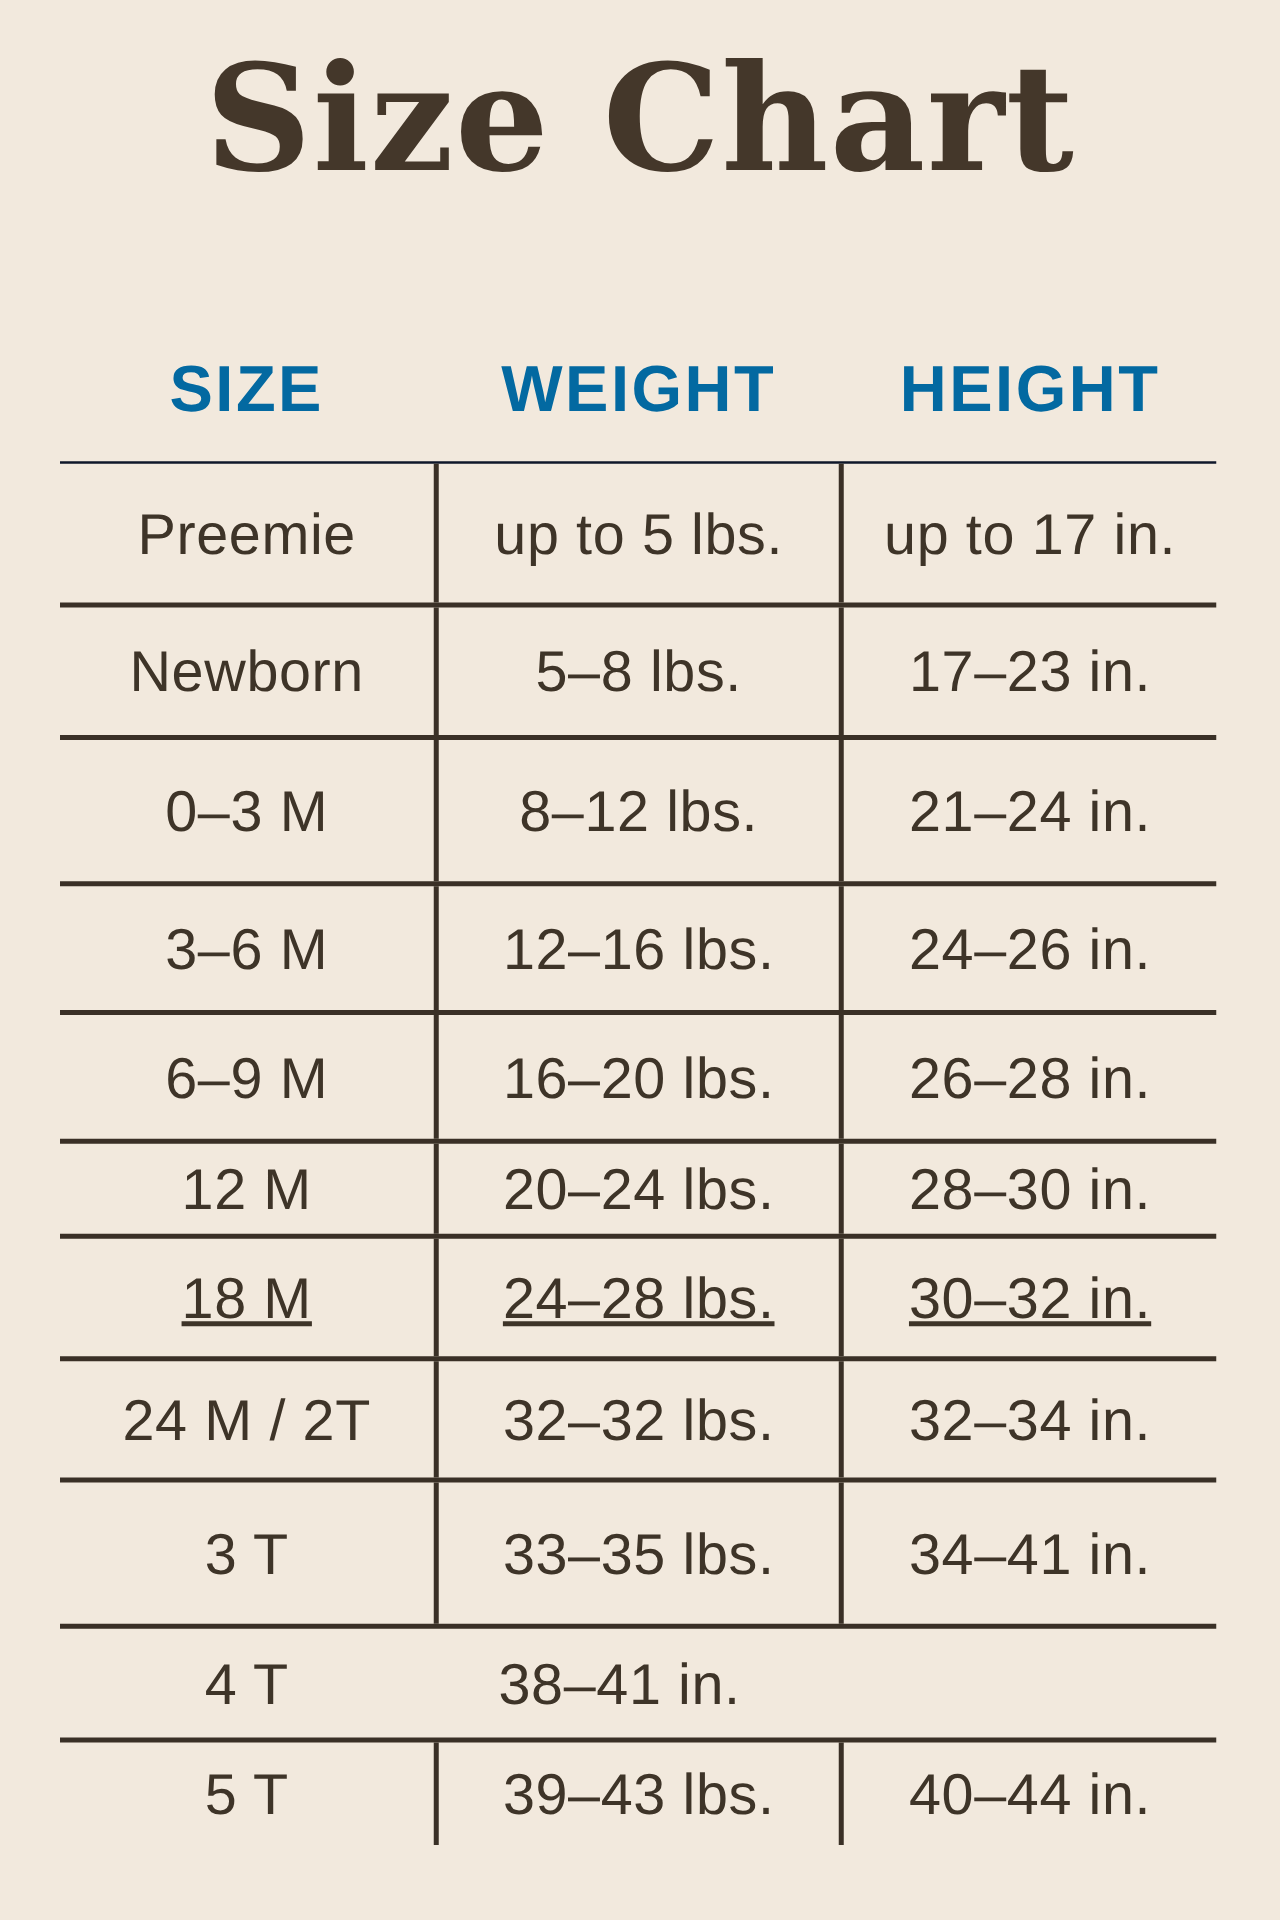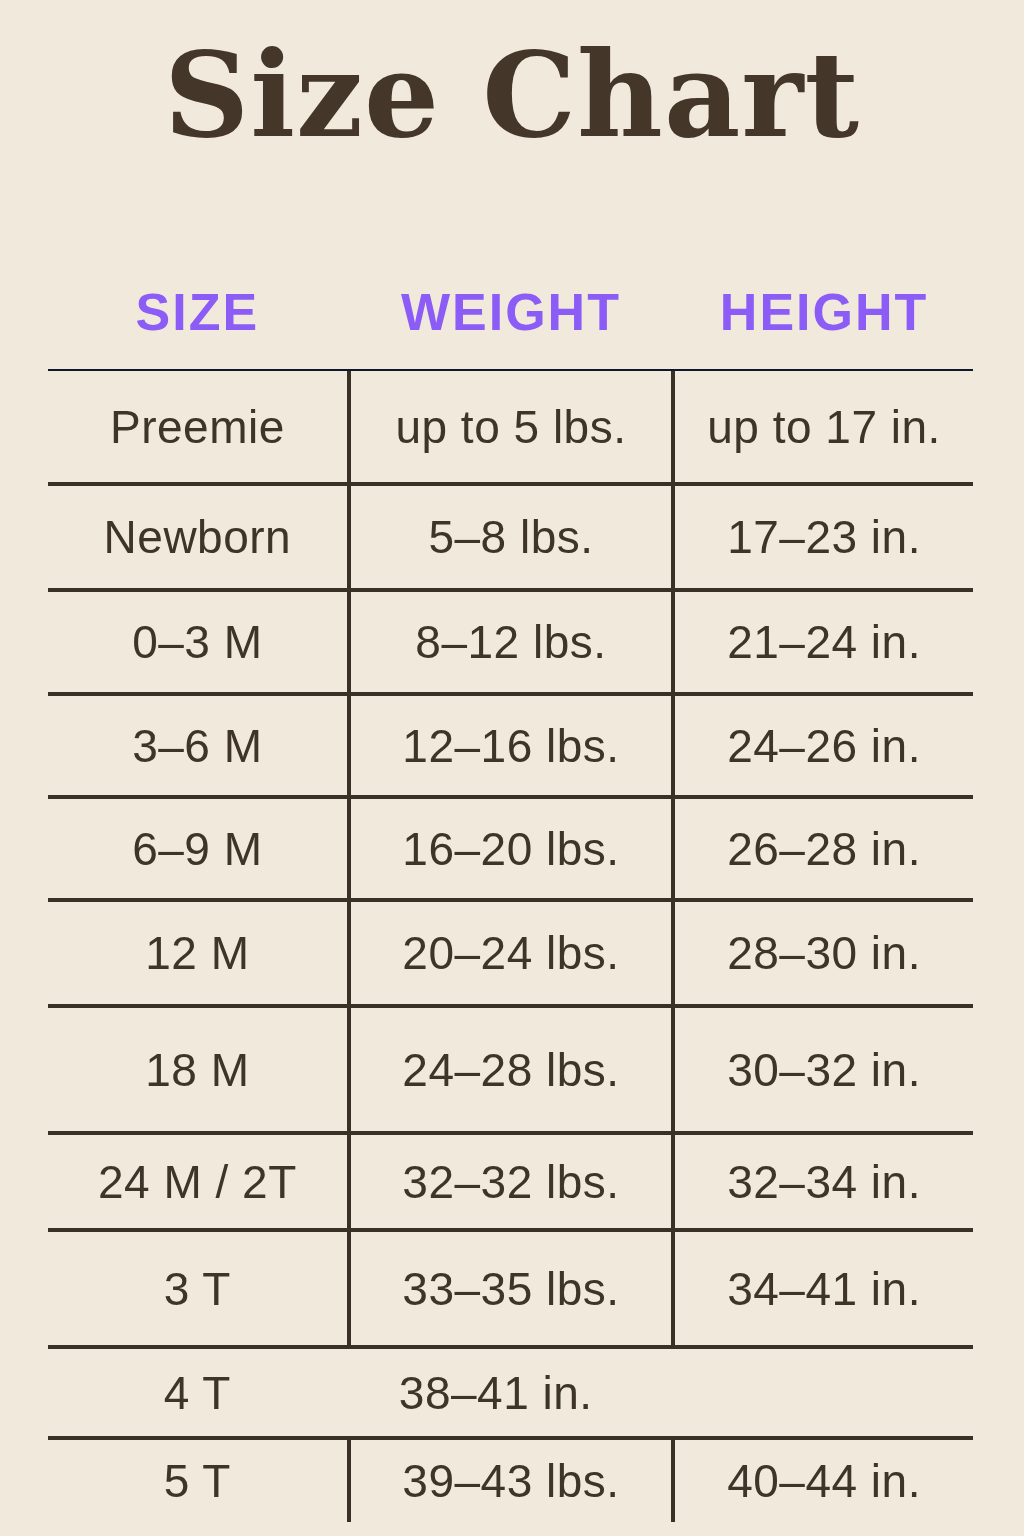"SIZE" .header-cell { color: #8b5cf6 -> #0369a1 }
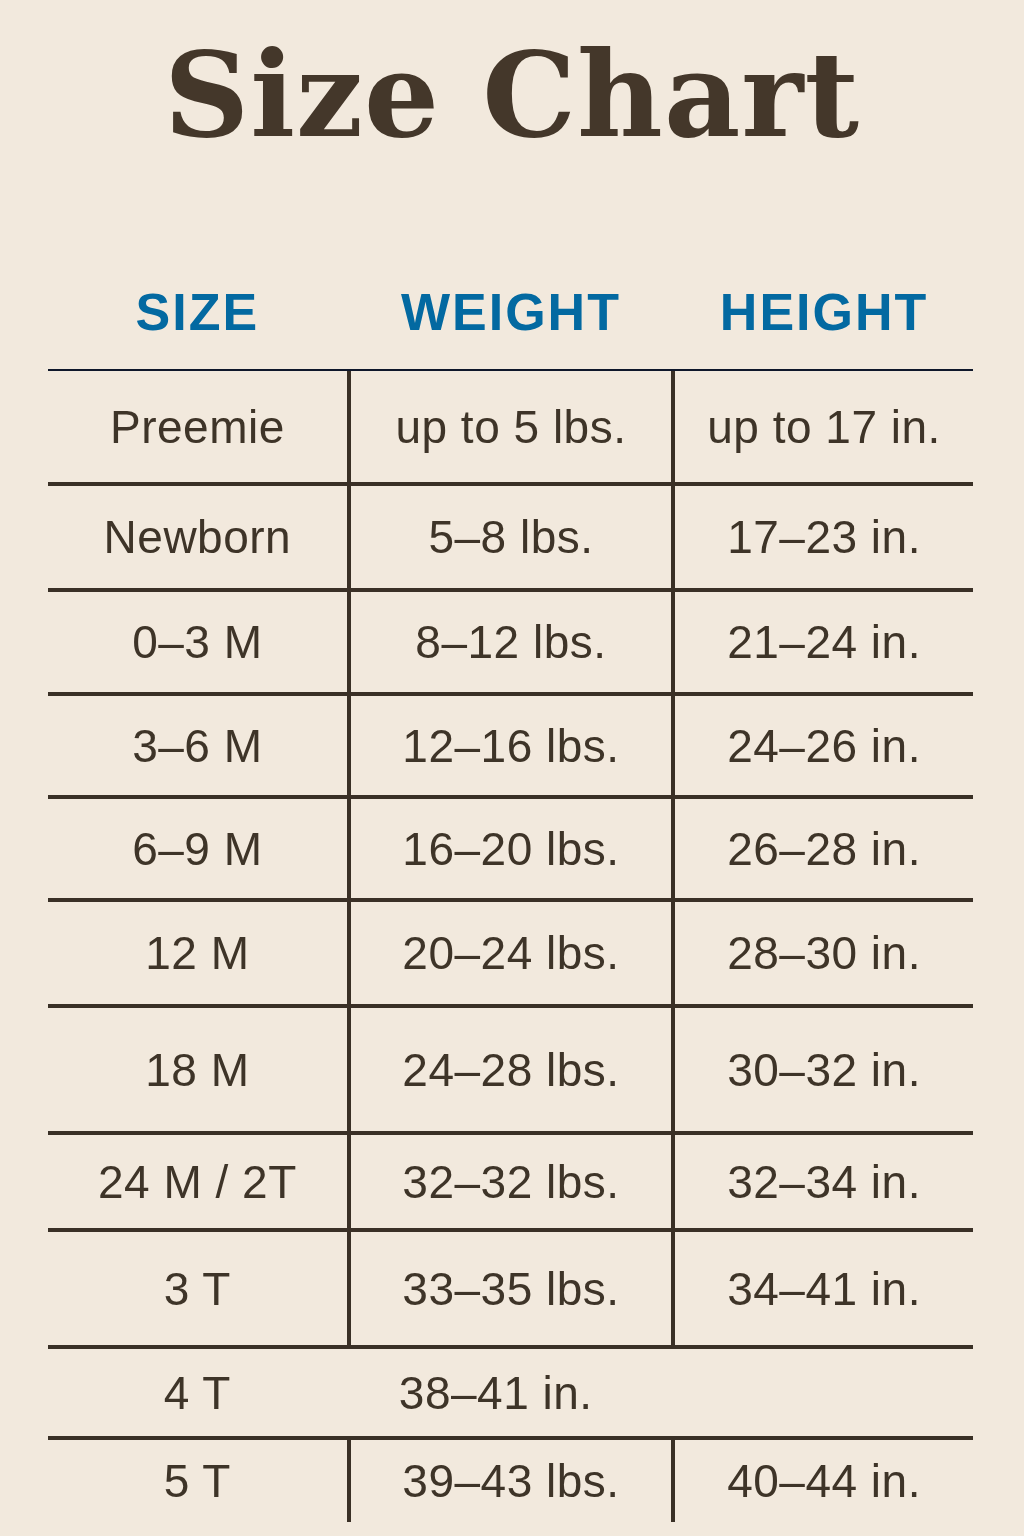"0–3 M" .table-row:nth-child(3) { height: 104px -> 117px }
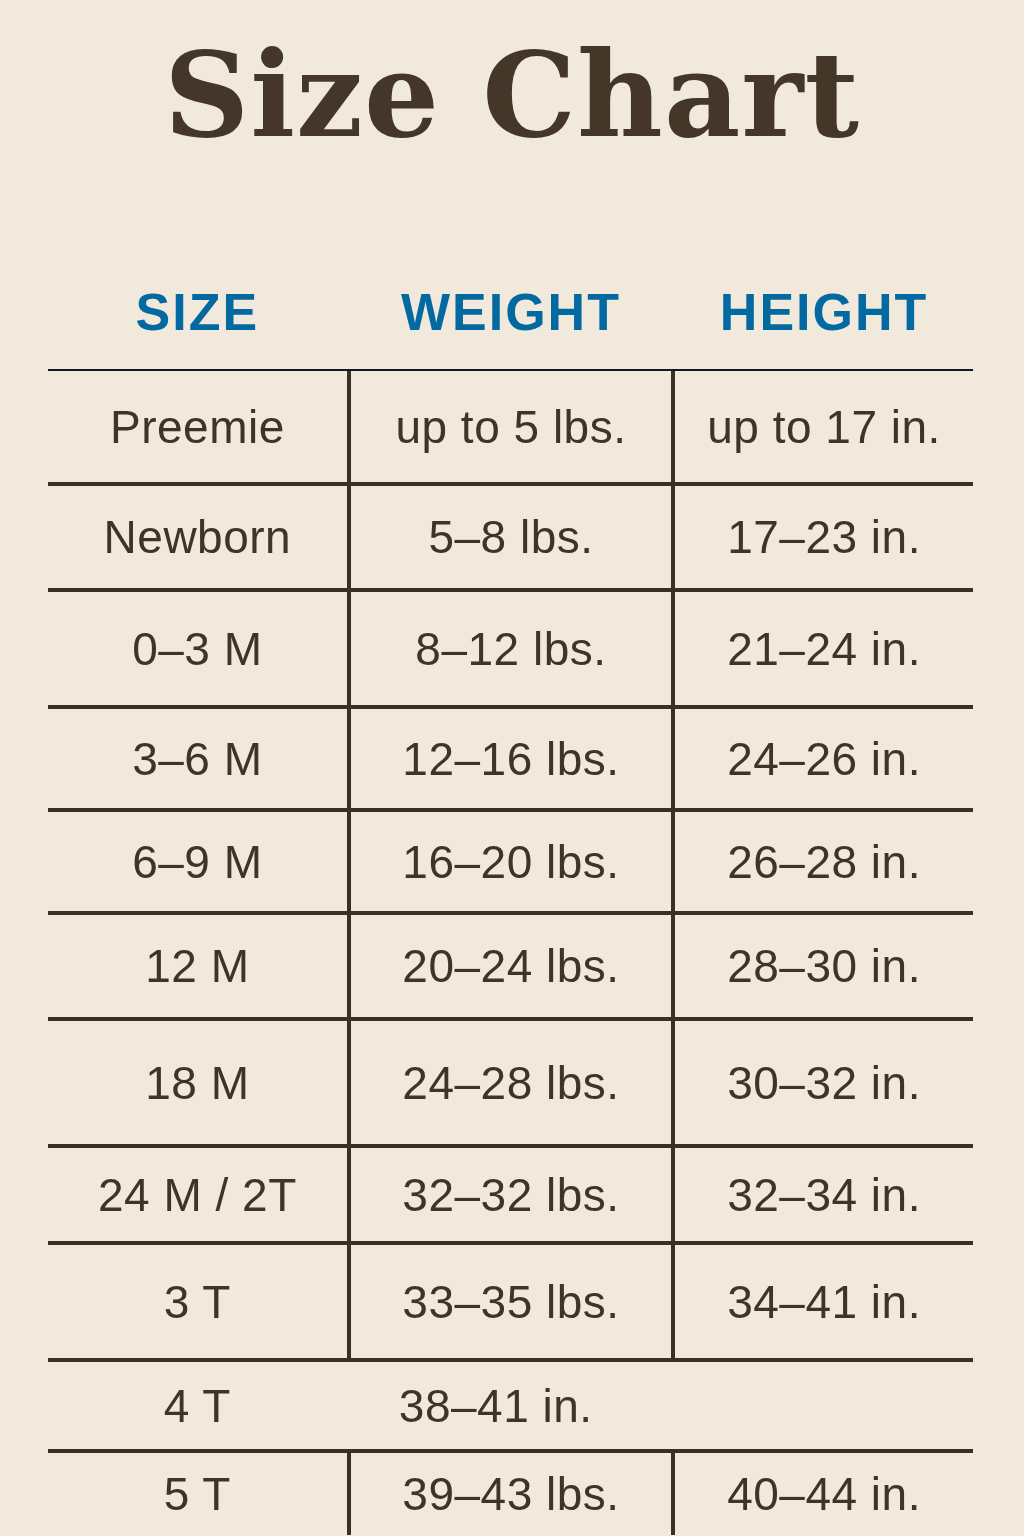"12 M" .table-row:nth-child(6) { height: 106px -> 76px }
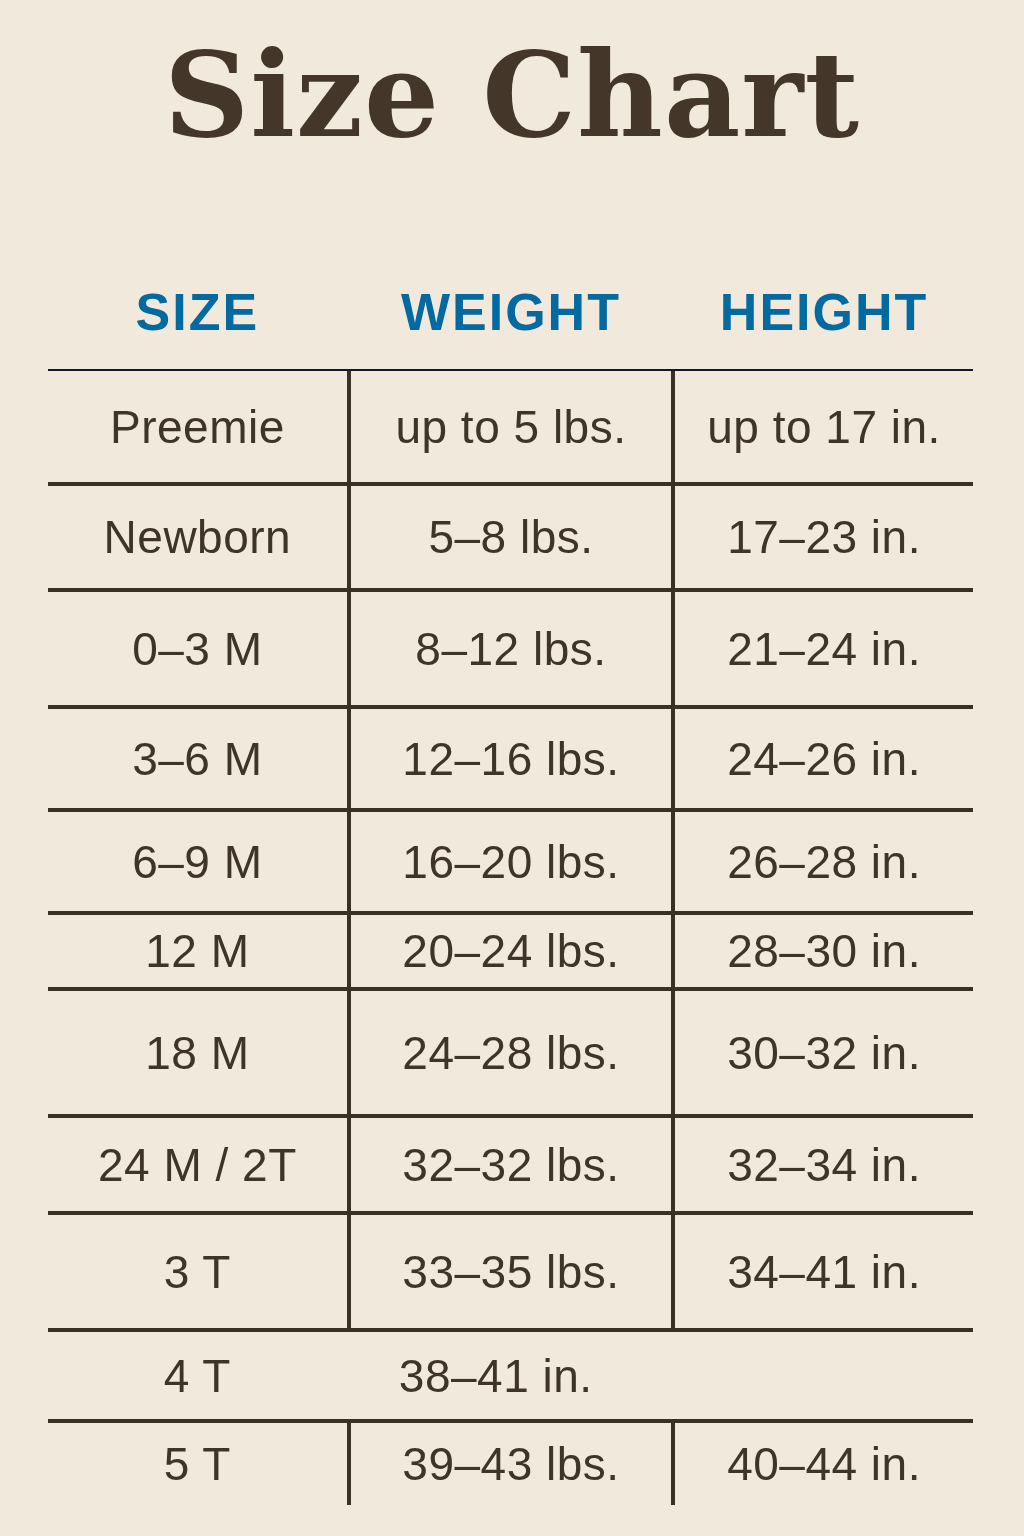"18 M" .table-row:nth-child(7) { height: 127px -> 98px; text-decoration: none -> underline }
